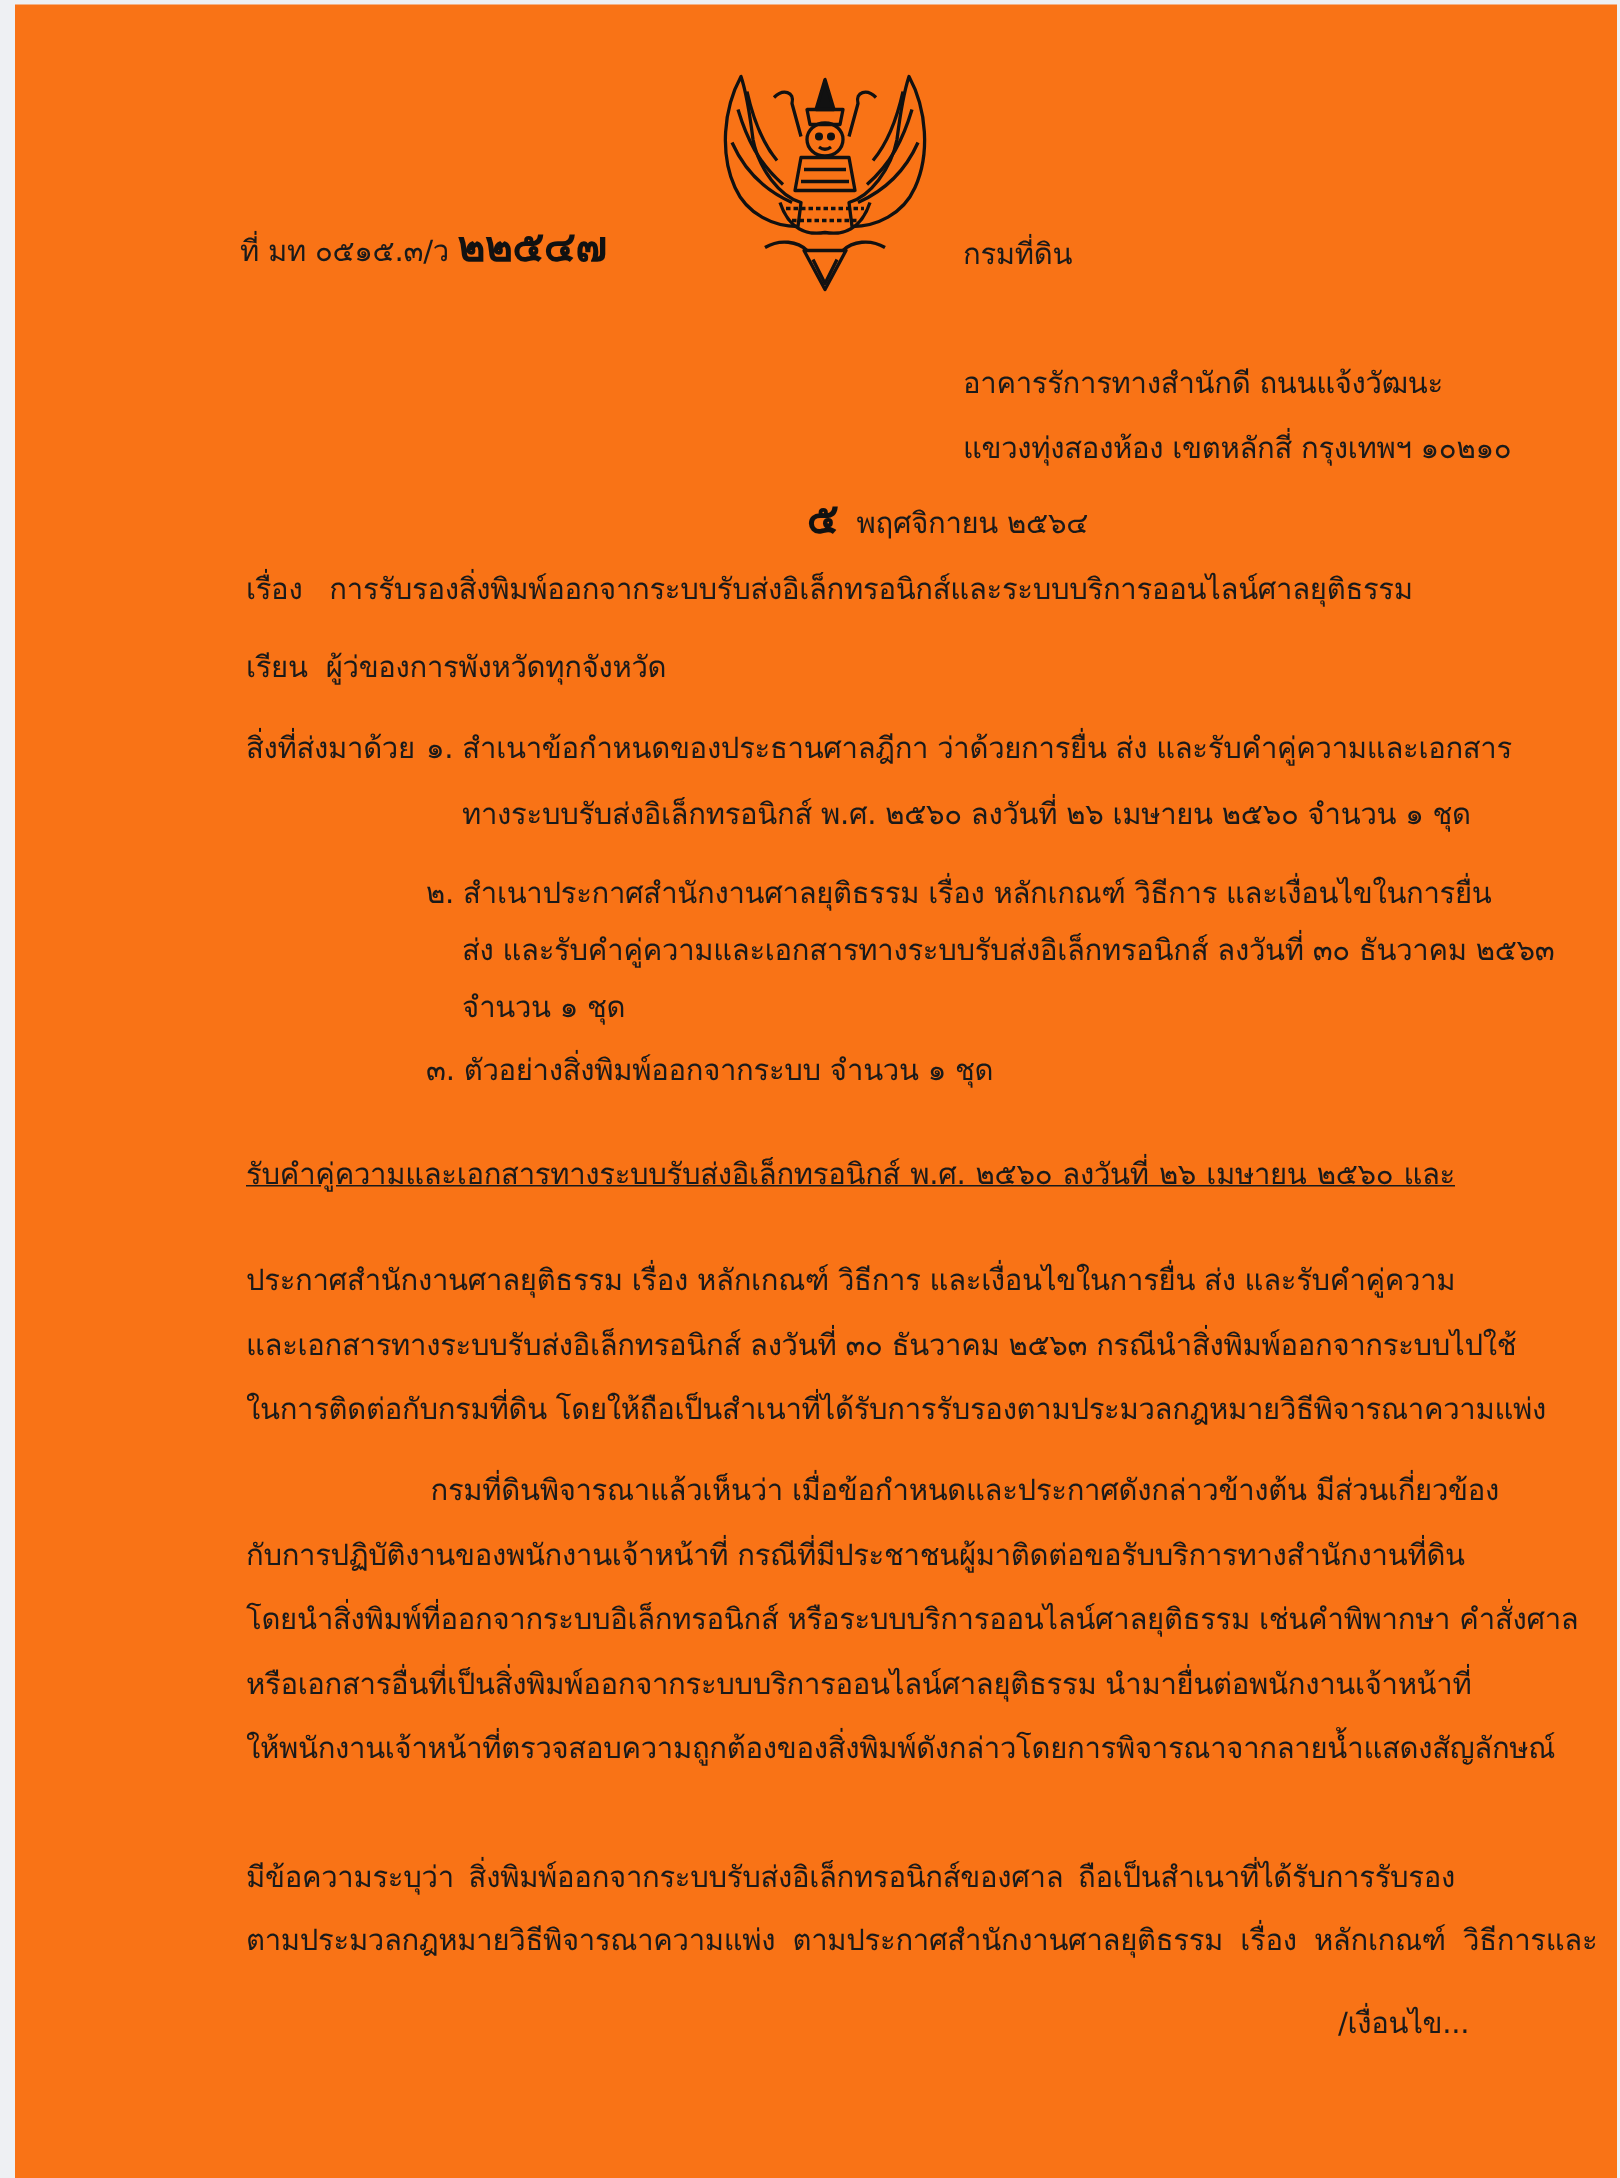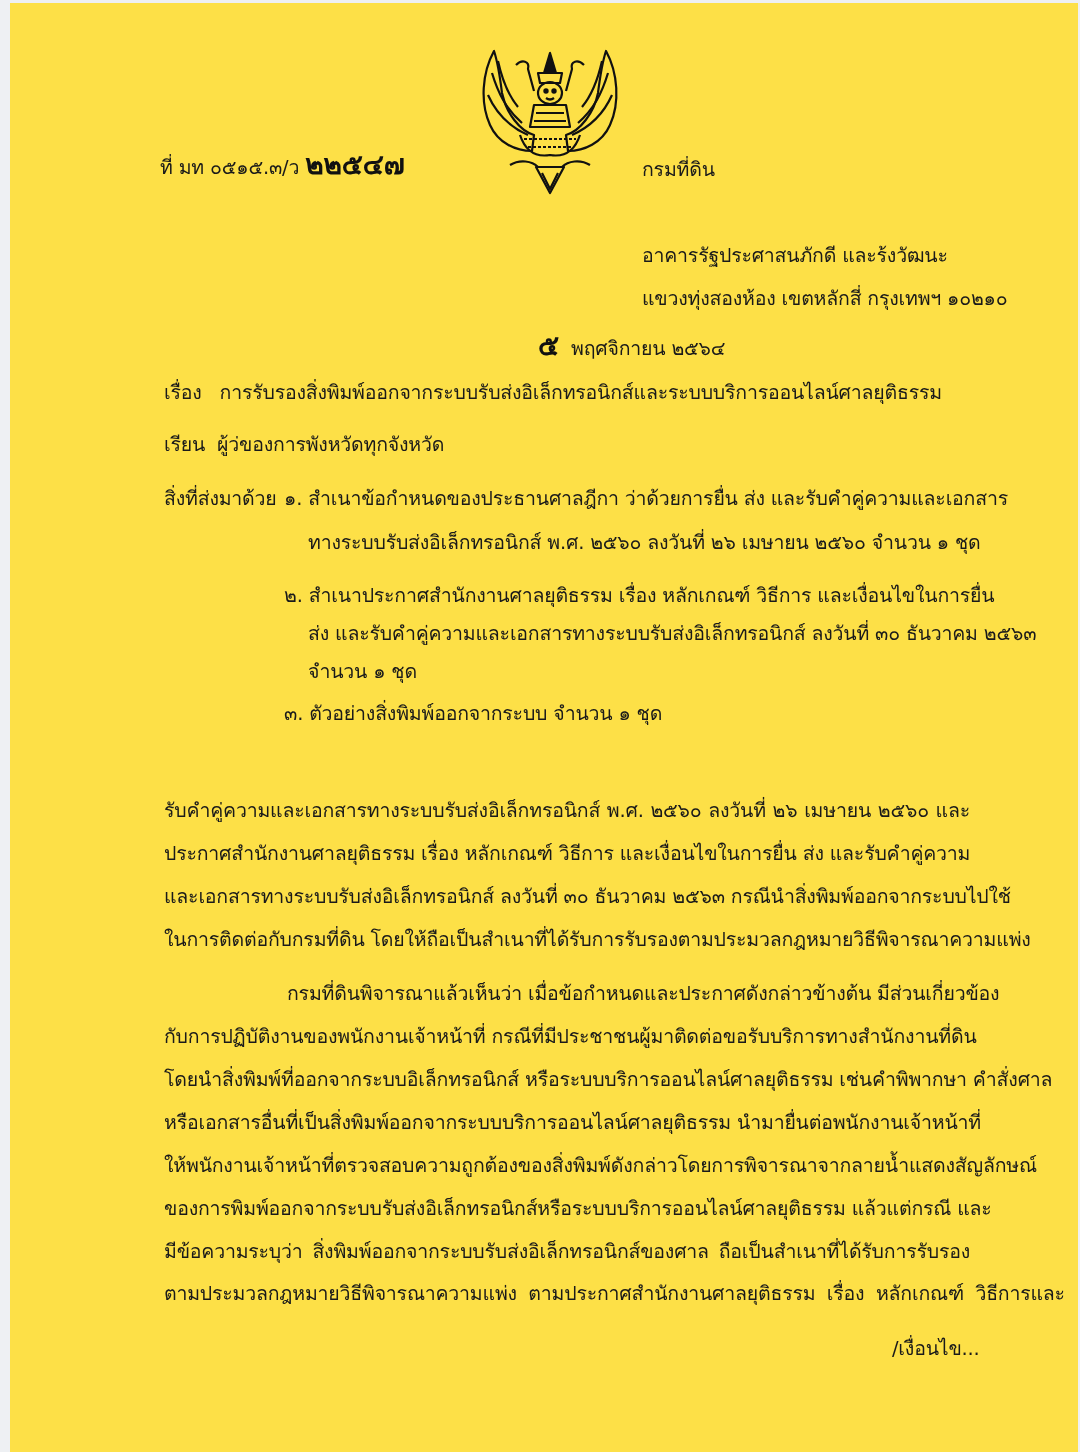"ที่ มท ๐๕๑๕.๓/ว ๒๒๕๔๗" .page { background: #fde047 -> #f97316 }
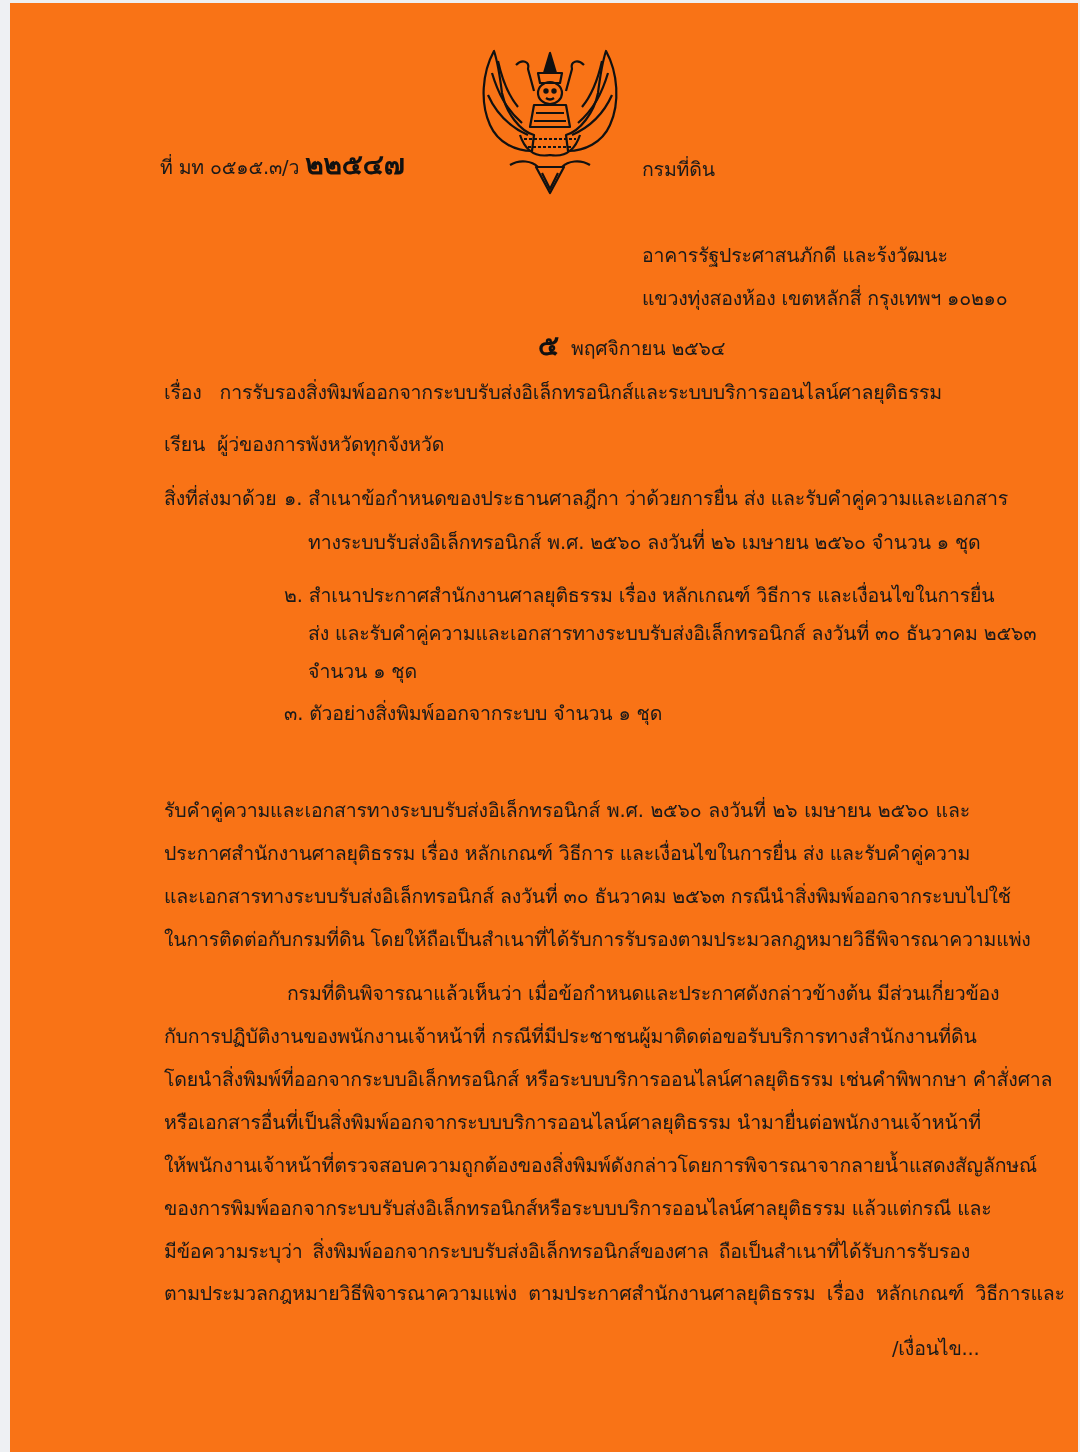"อาคารรัฐประศาสนภักดี และร้งวัฒนะ" div.t { text: อาคารรัฐประศาสนภักดี และร้งวัฒนะ -> อาคารรัการทางสำนักดี ถนนแจ้งวัฒนะ }
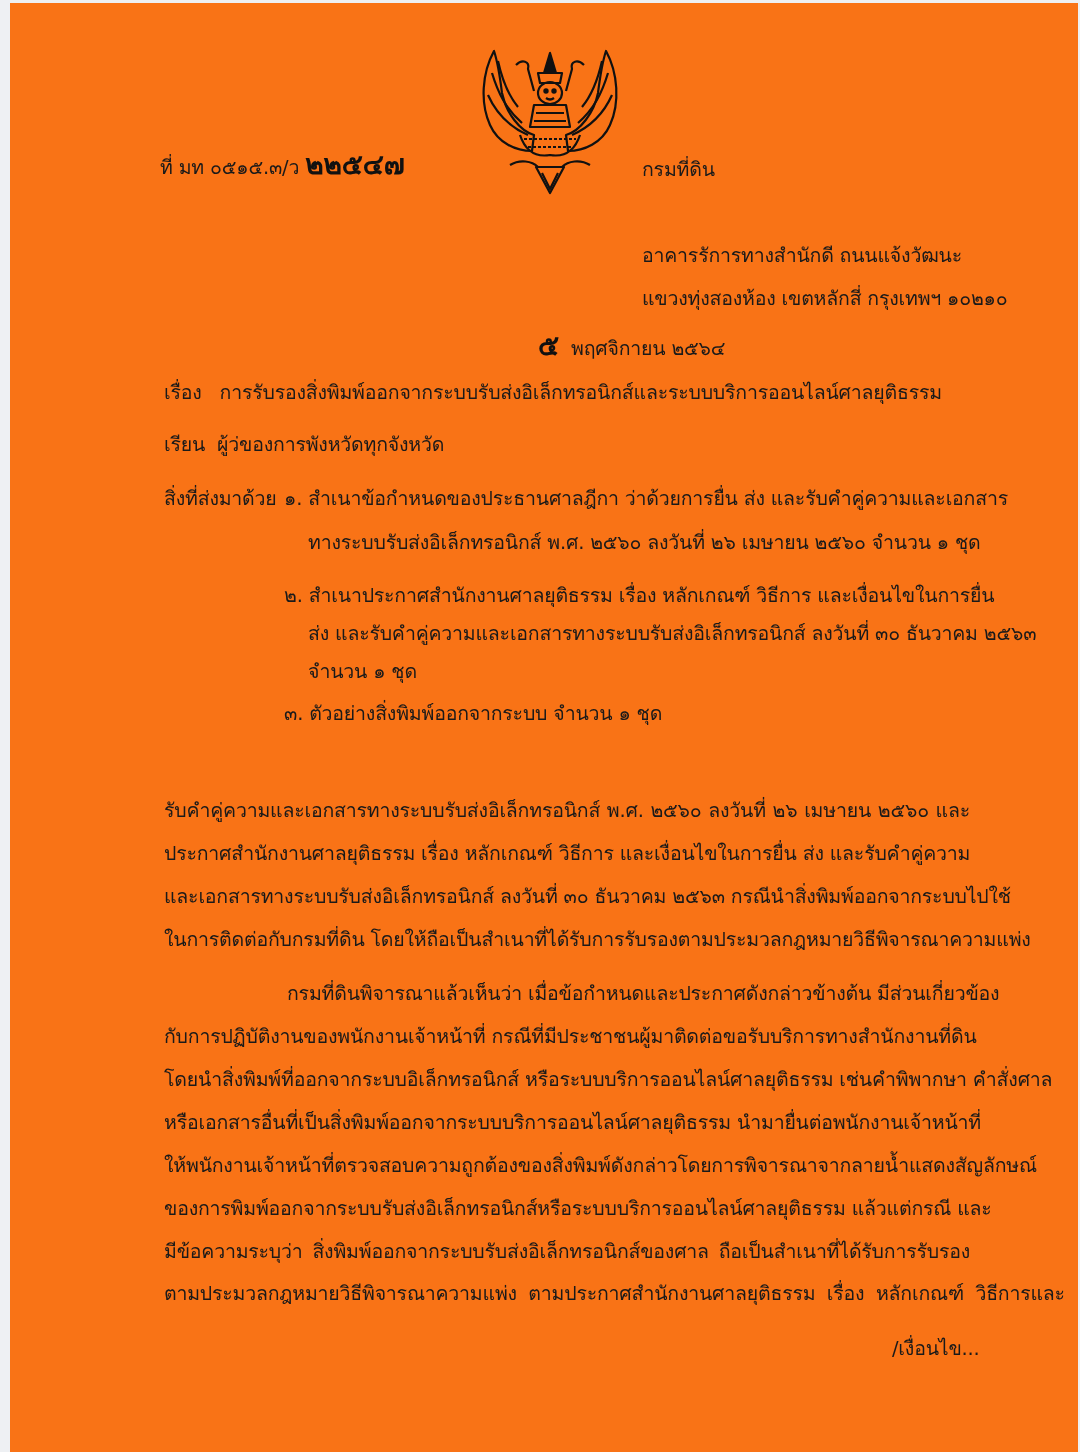"รับคำคู่ความและเอกสารทางระบบรับส่งอิเล็ก" div.t { text-decoration: none -> underline; top: 793px -> 765px }
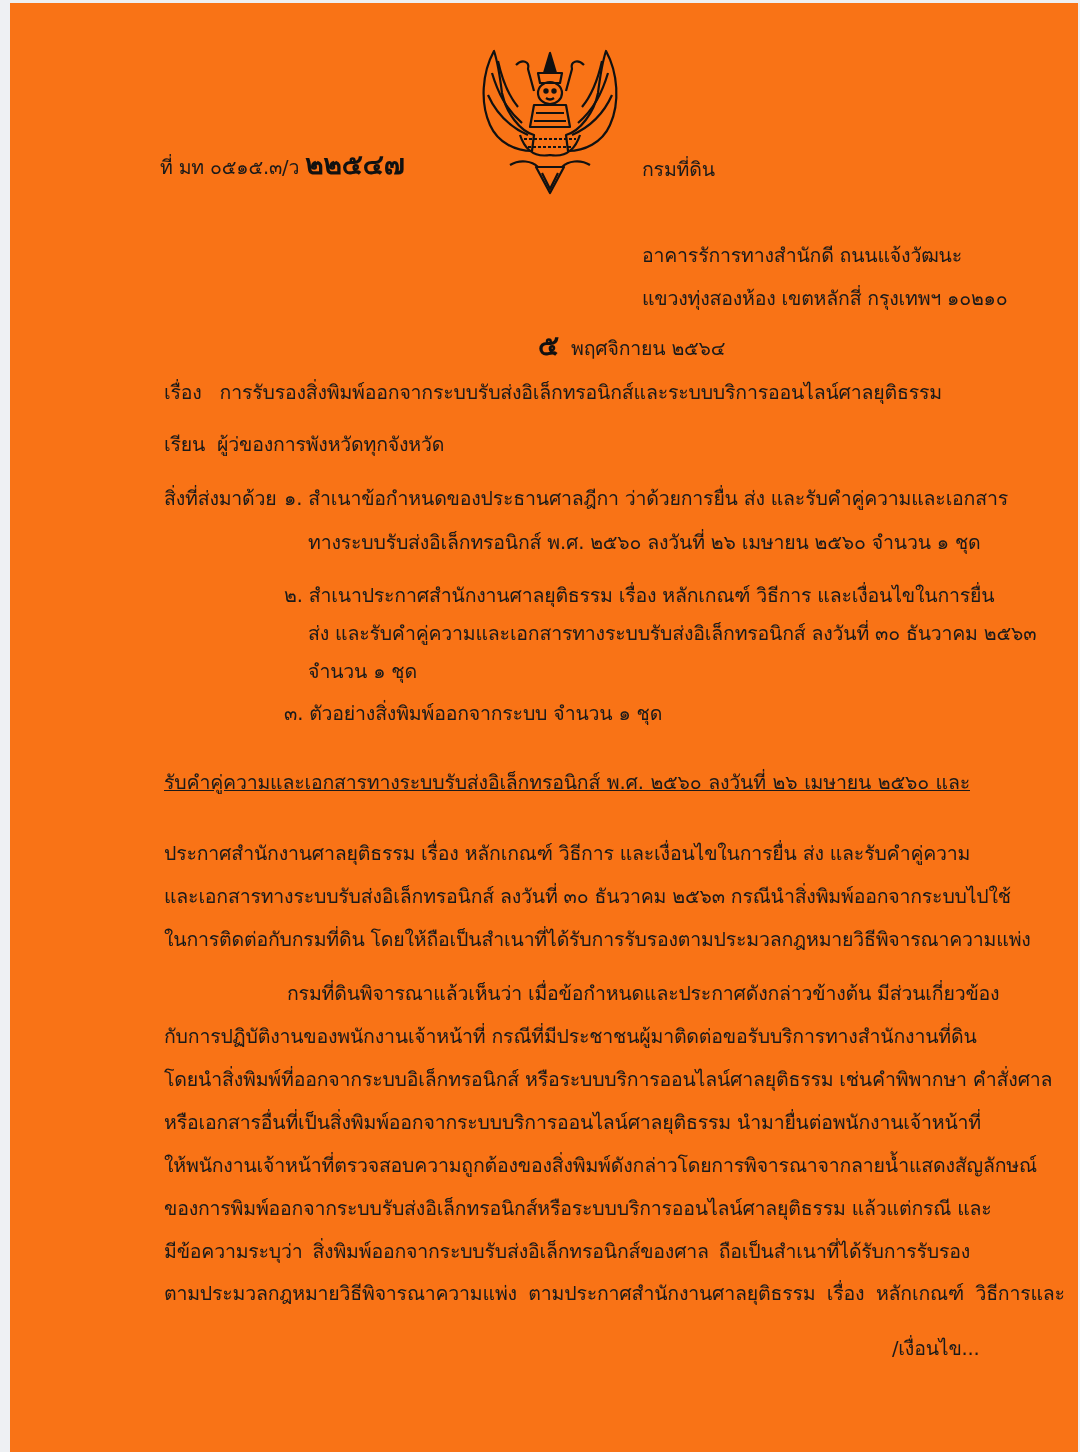"ของการพิมพ์ออกจากระบบรับส่งอิเล็กทรอนิกส" div.t { html: <div>ของการพิมพ์ออกจากระบบรับส่งอิเล็กทรอนิกส์หรือระบบบริการออนไลน์ศาลยุติธรรม แล้วแต่กรณี และ</div> -> none }
